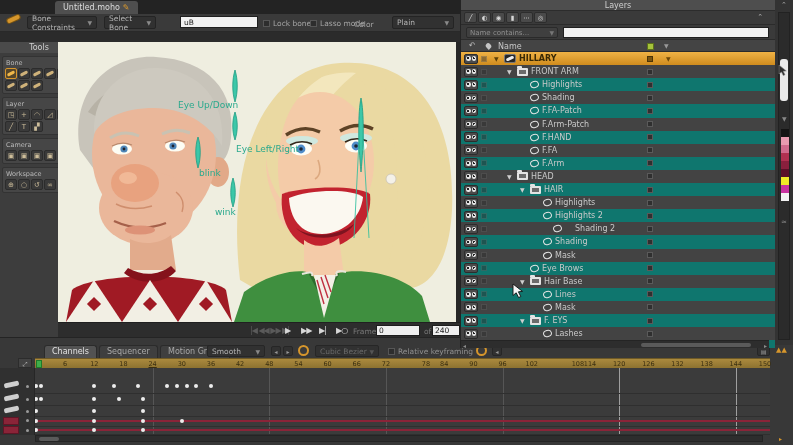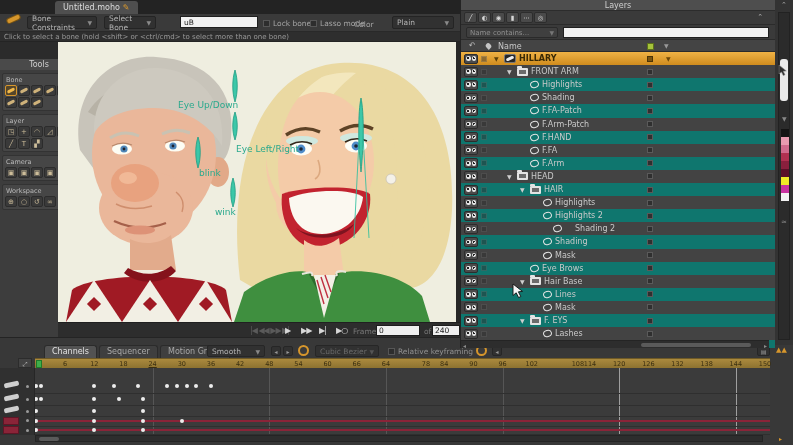"Click to select a bone" div.abs { html: <div>Click to select a bone (hold &lt;shift&gt; or &lt;ctrl/cmd&gt; to select more than one bone)</div> -> none }
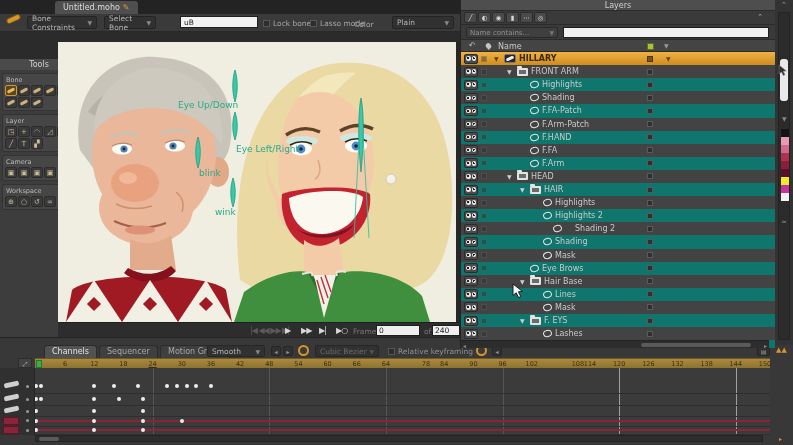"Tools" .tools-panel { margin-top: 17px -> none }
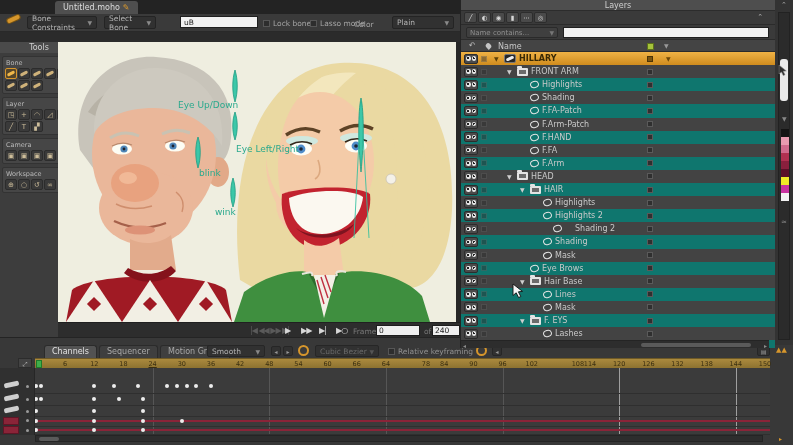"64" span.tick-num { text: 64 -> 72 }
